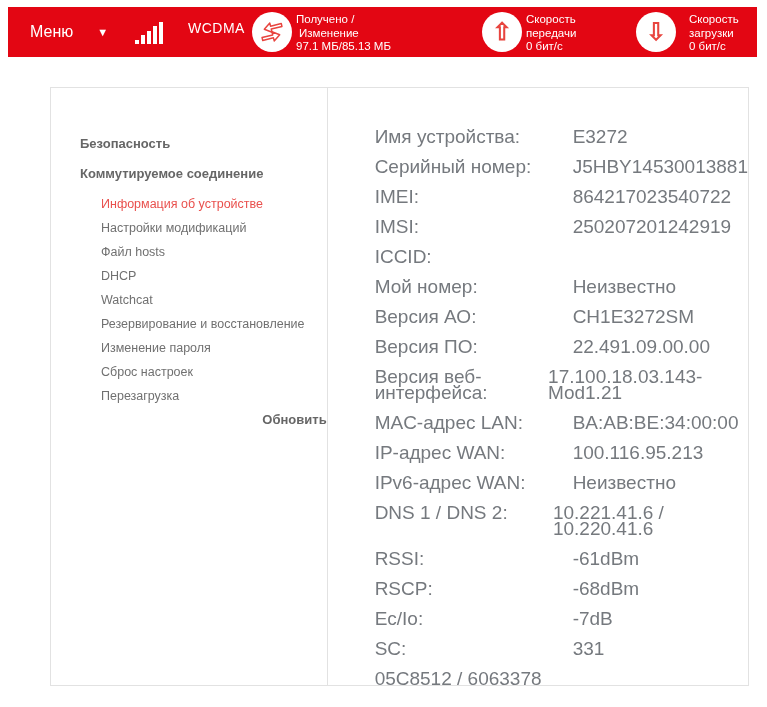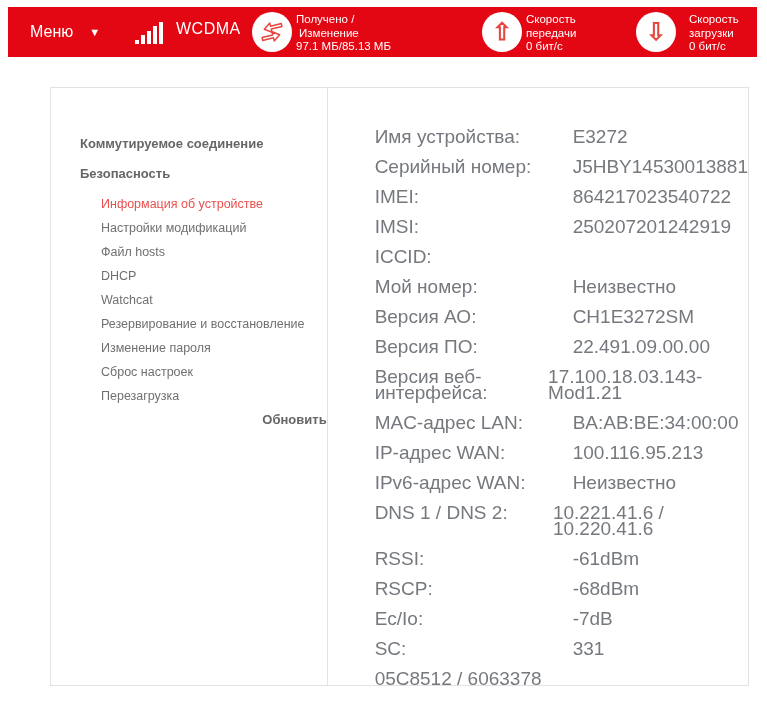"Меню" .menu-btn { gap: 16px -> 24px }
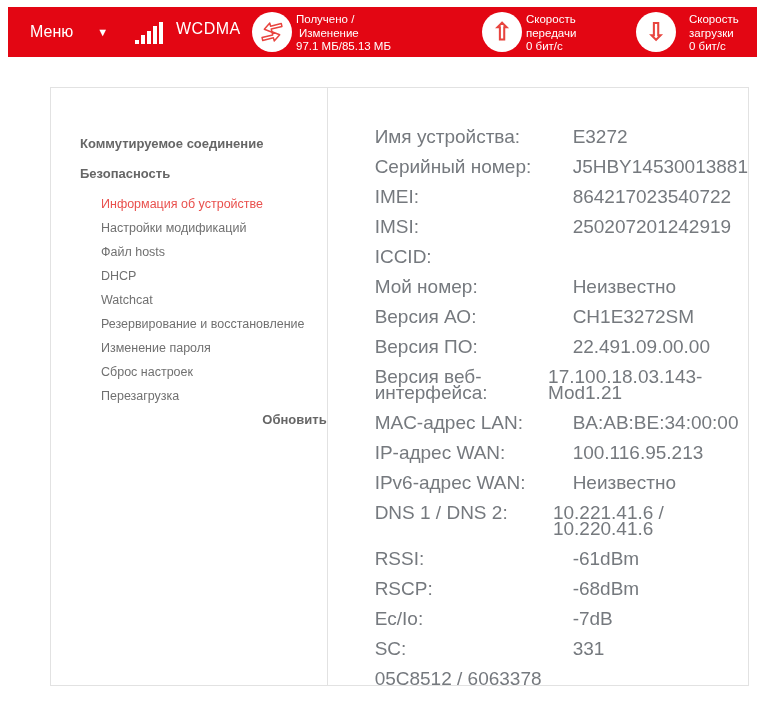"WCDMA" .nettype { font-size: 16px -> 14px; left: 168px -> 180px }
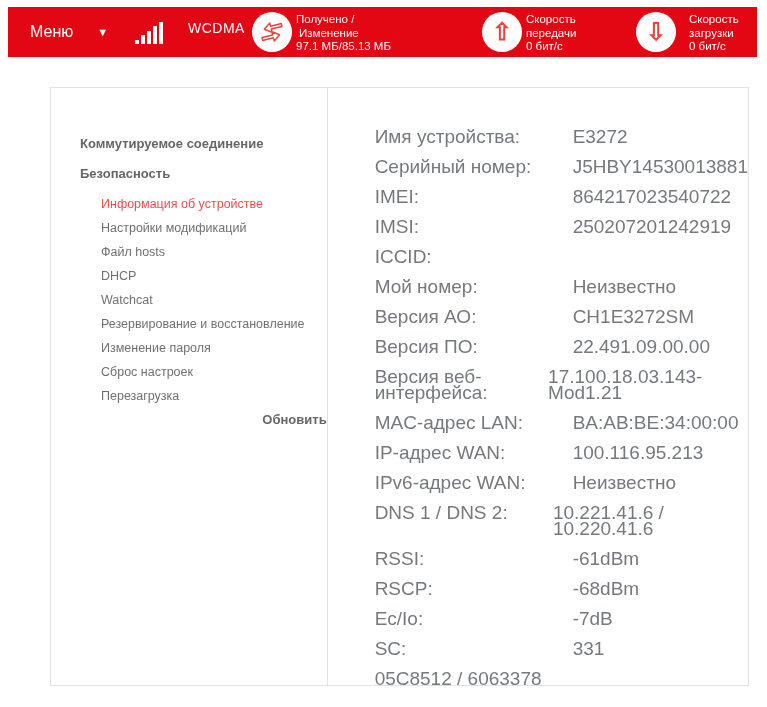"Коммутируемое соединение" div.side-item { order: before "Безопасность" -> after "Безопасность" }
